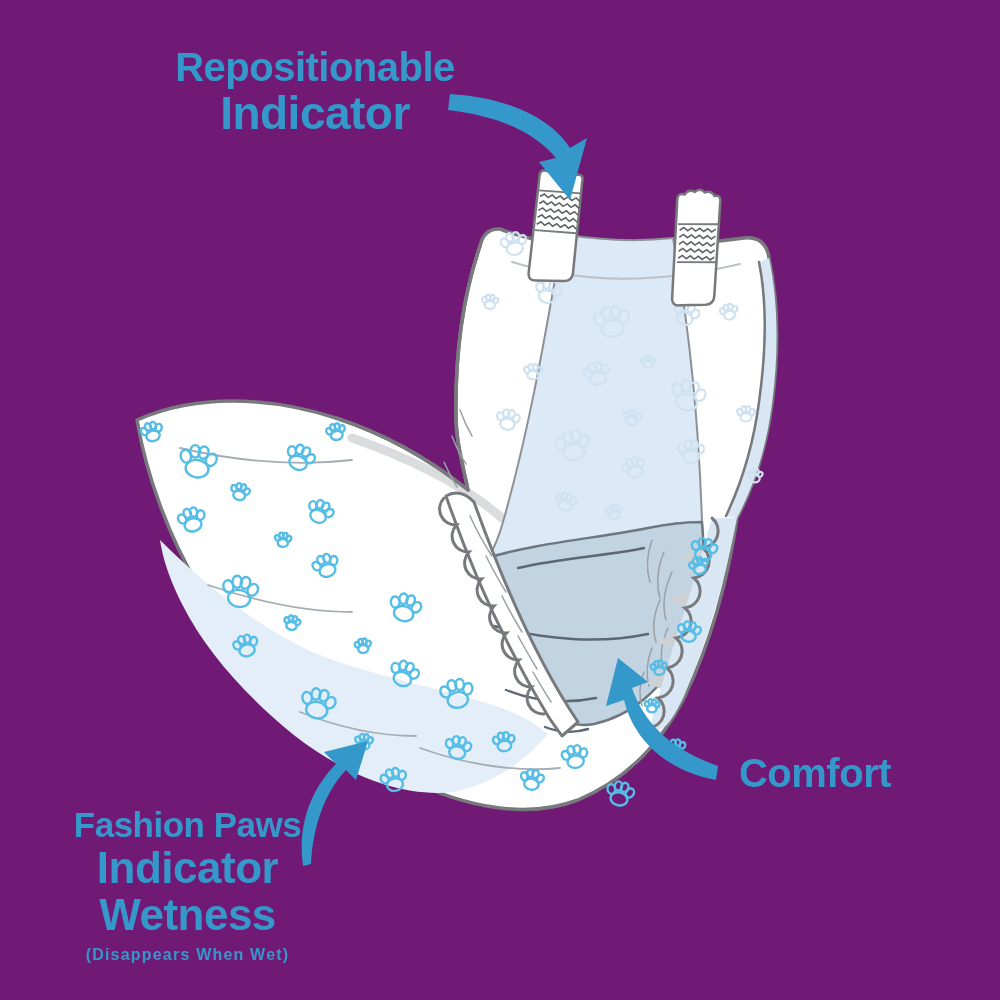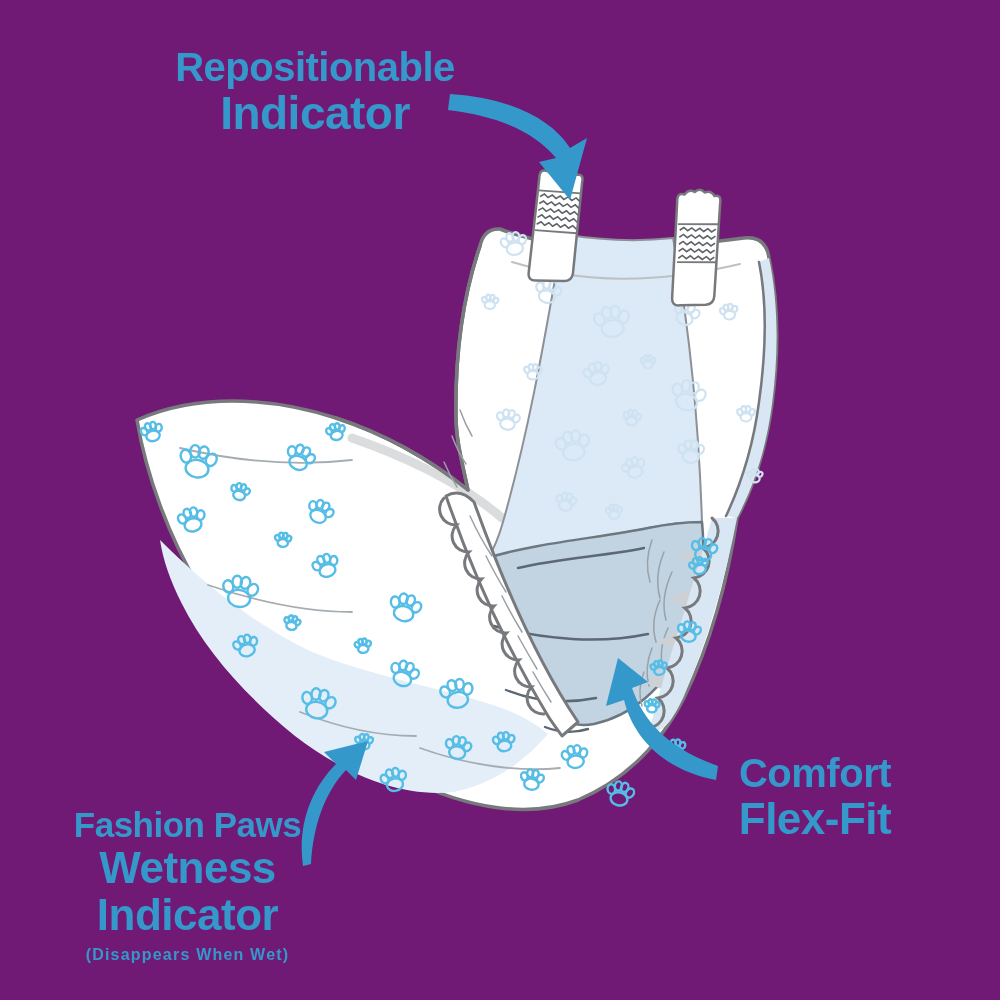"Flex-Fit" div.t44 { html: <div>Flex-Fit</div> -> none }
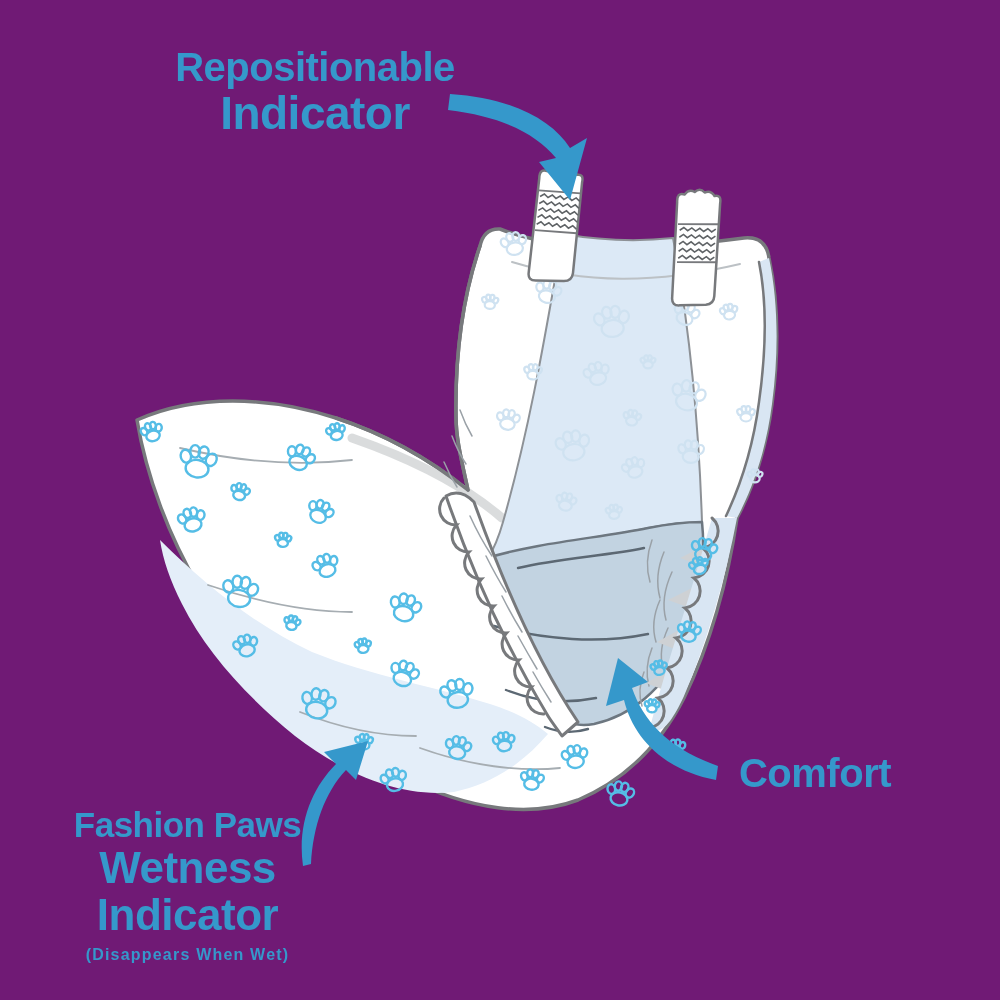"Wetness" div.t44 { order: before "Indicator" -> after "Indicator" }
